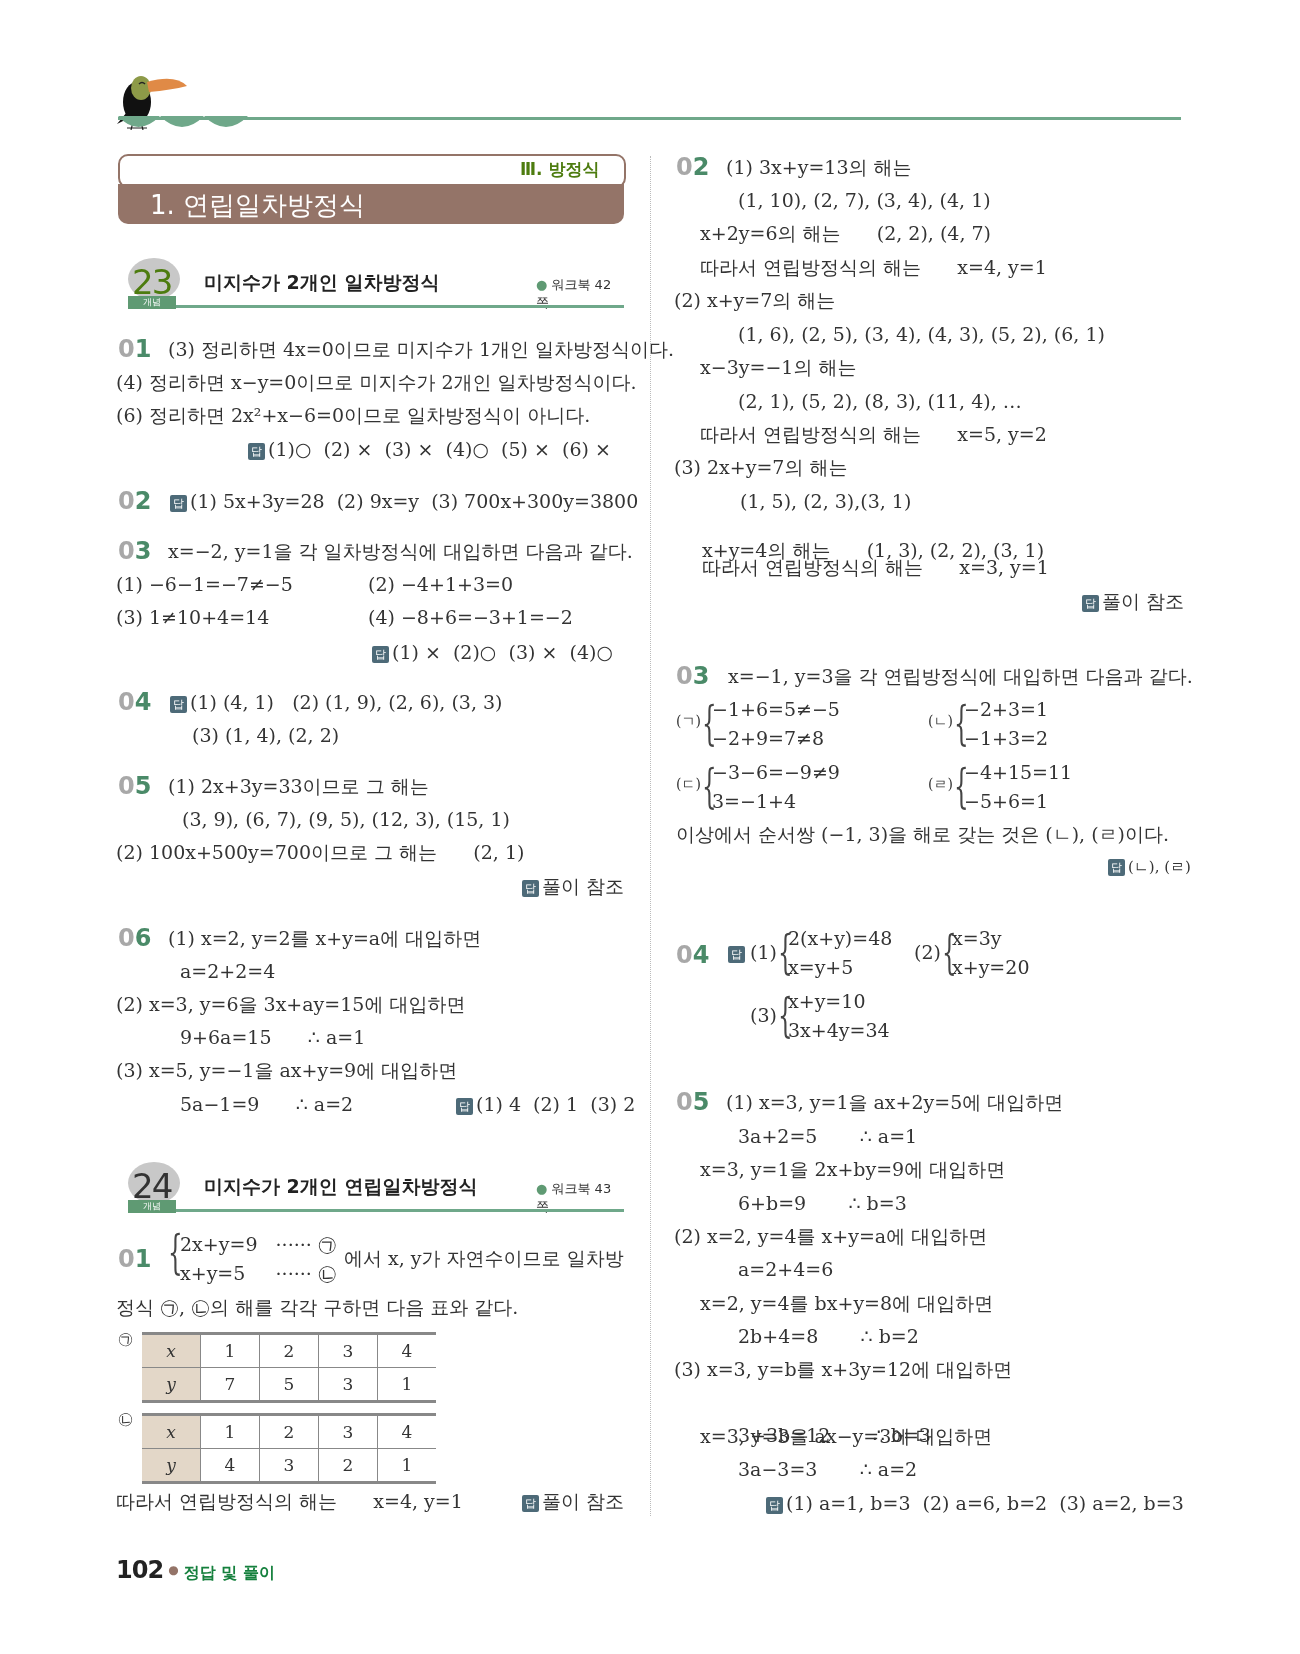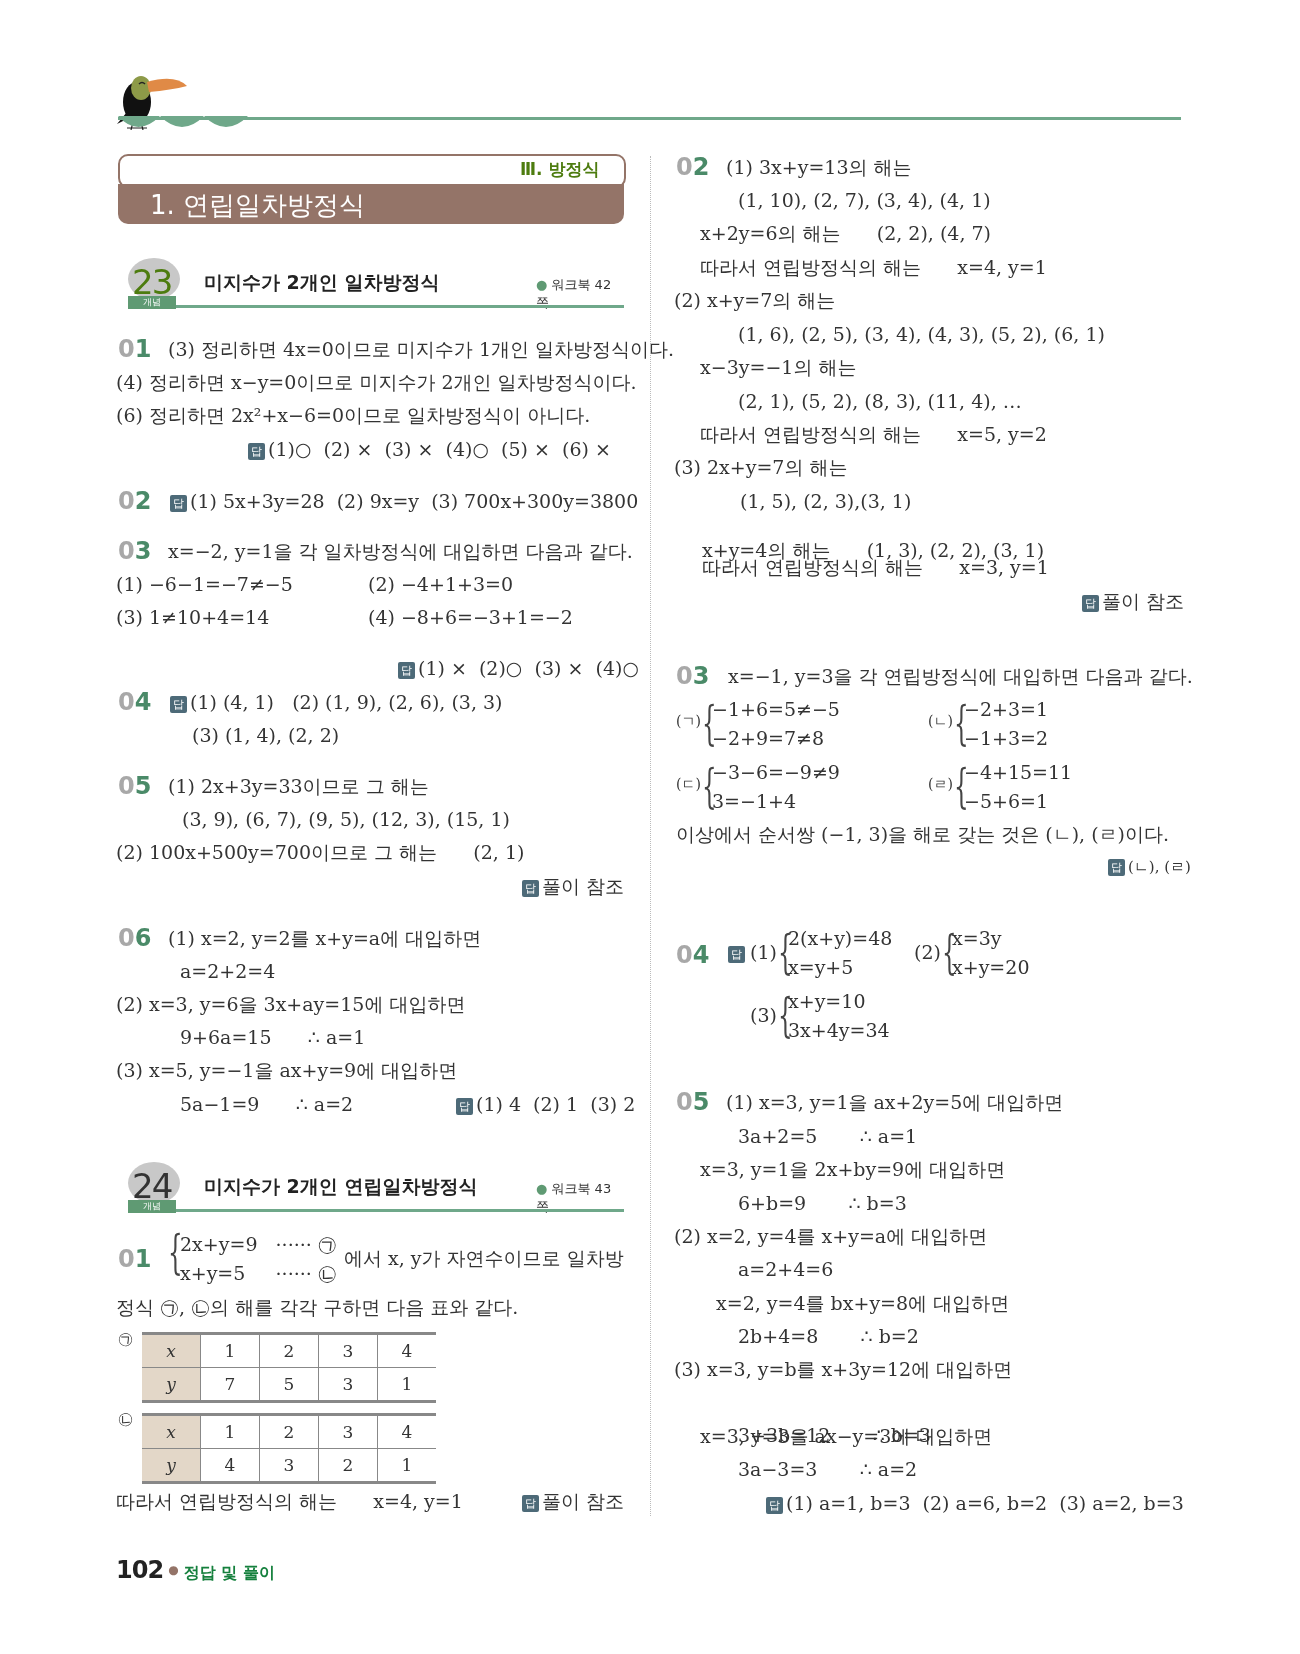"답 (1) × (2)○ (3)" div.ans { margin-left: 26px -> none; top: 656px -> 640px }
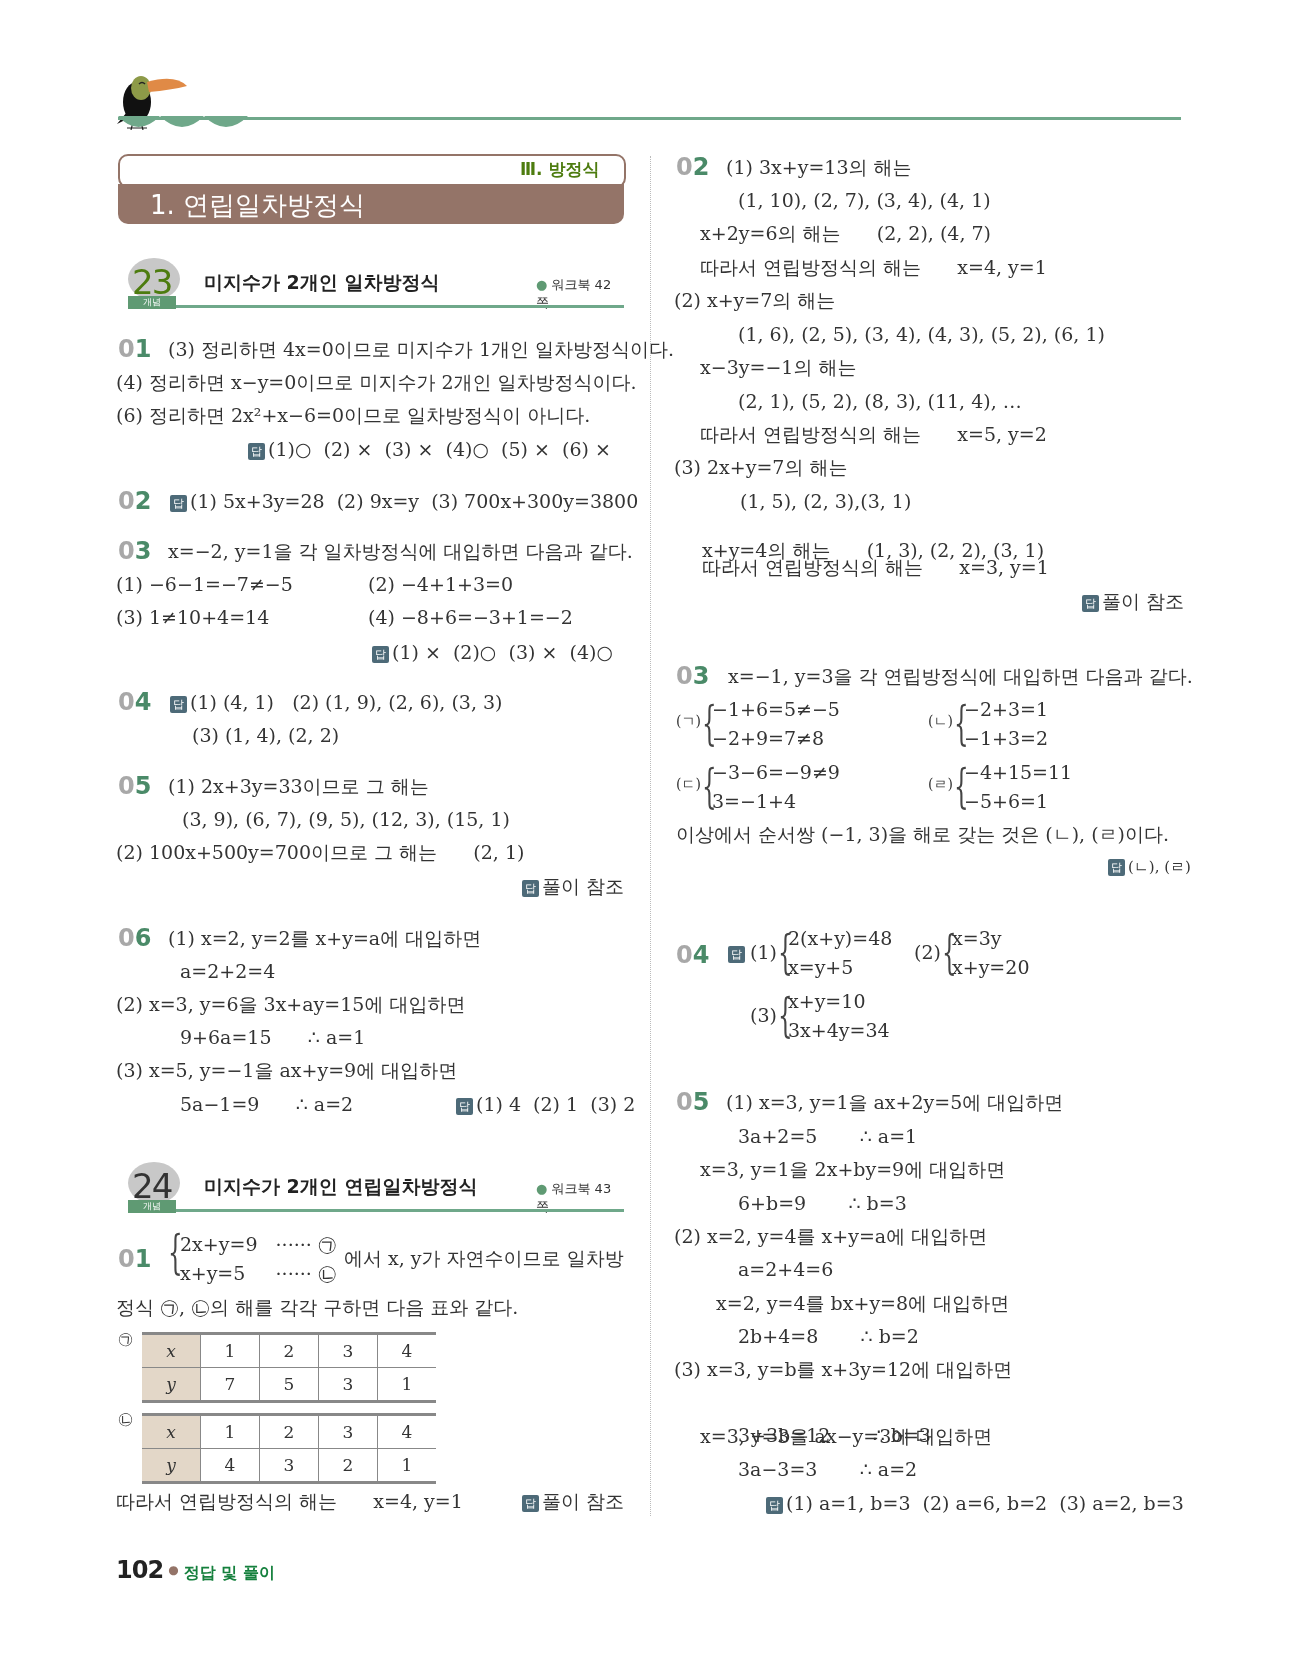"x=2, y=4를 bx+y=8에 대입하면" div.line { margin-left: 16px -> none }
